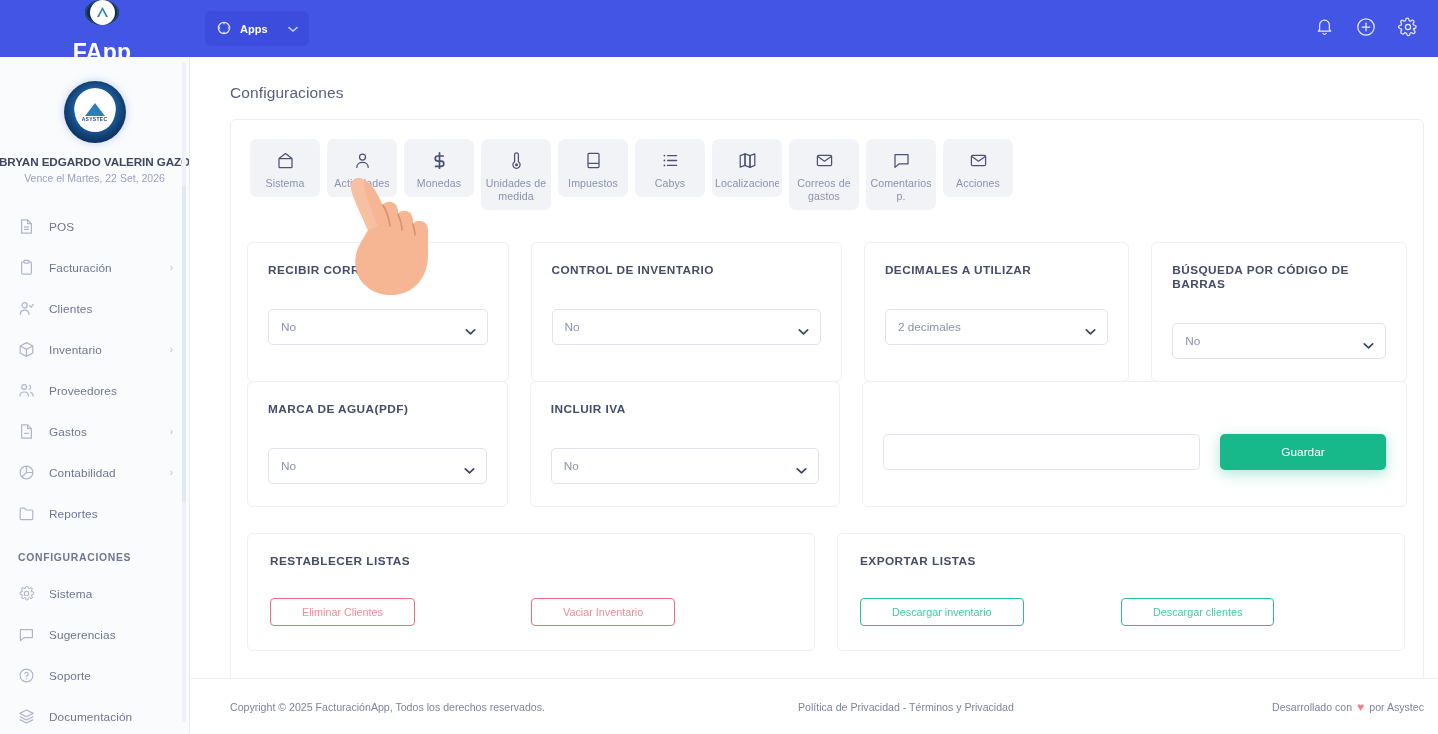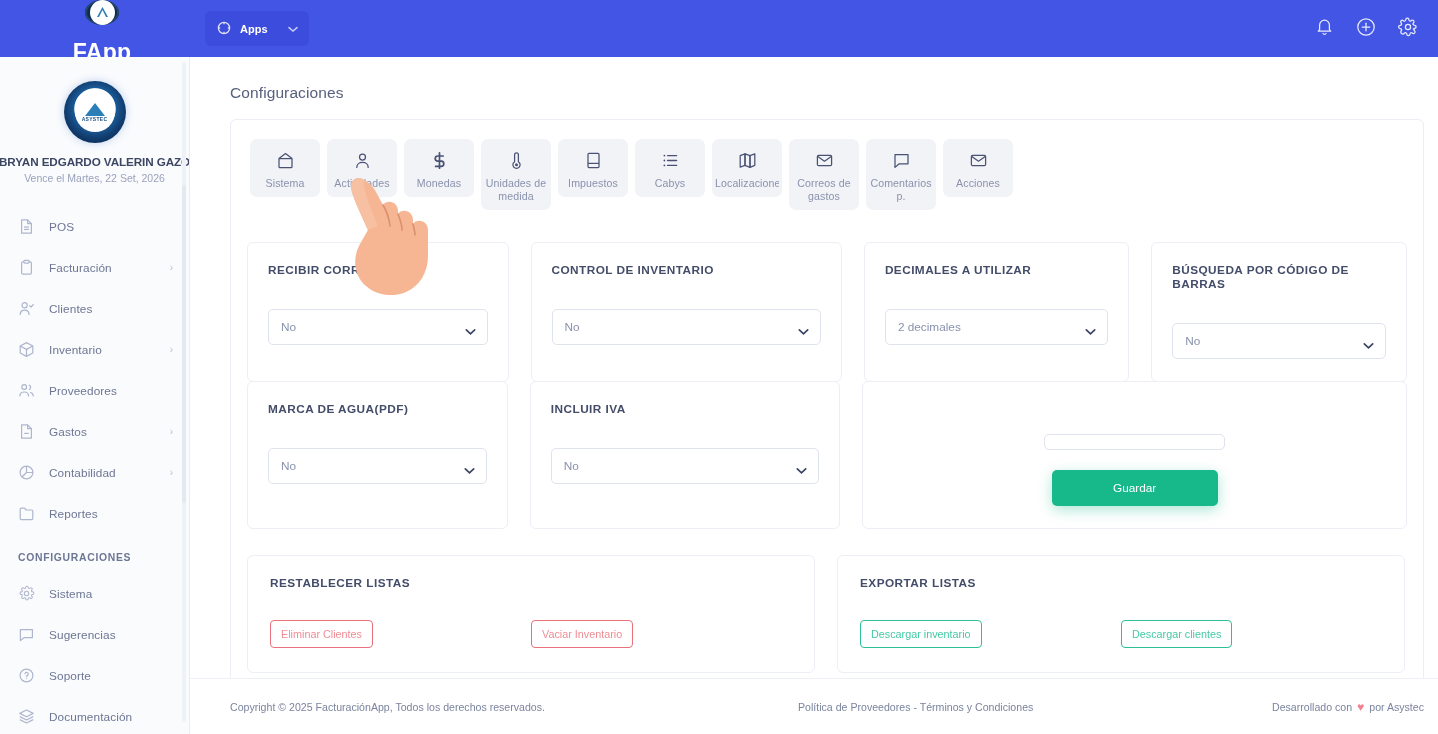"Guardar" .correo-row { flex-direction: column -> none }
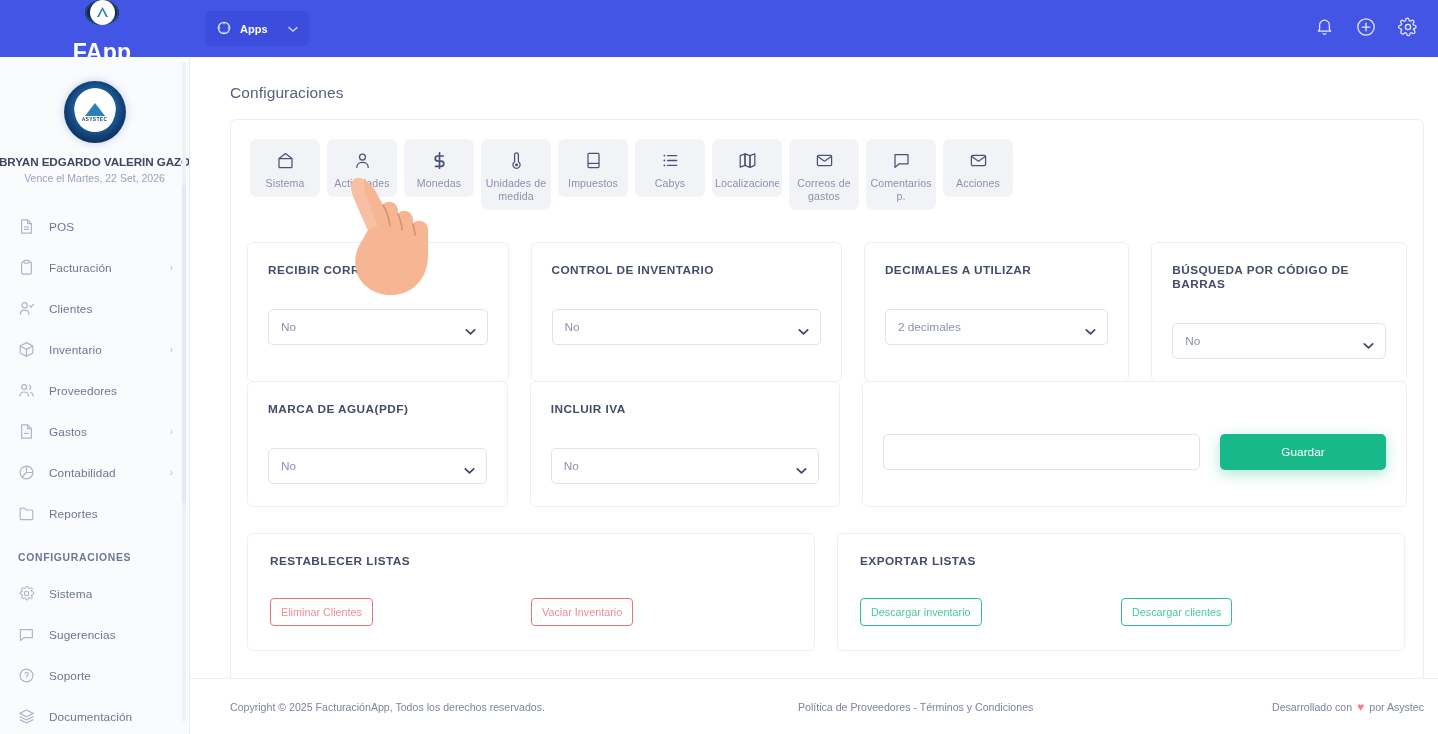"Eliminar Clientes" .btn-out { padding: 0 10px -> 0 31px }
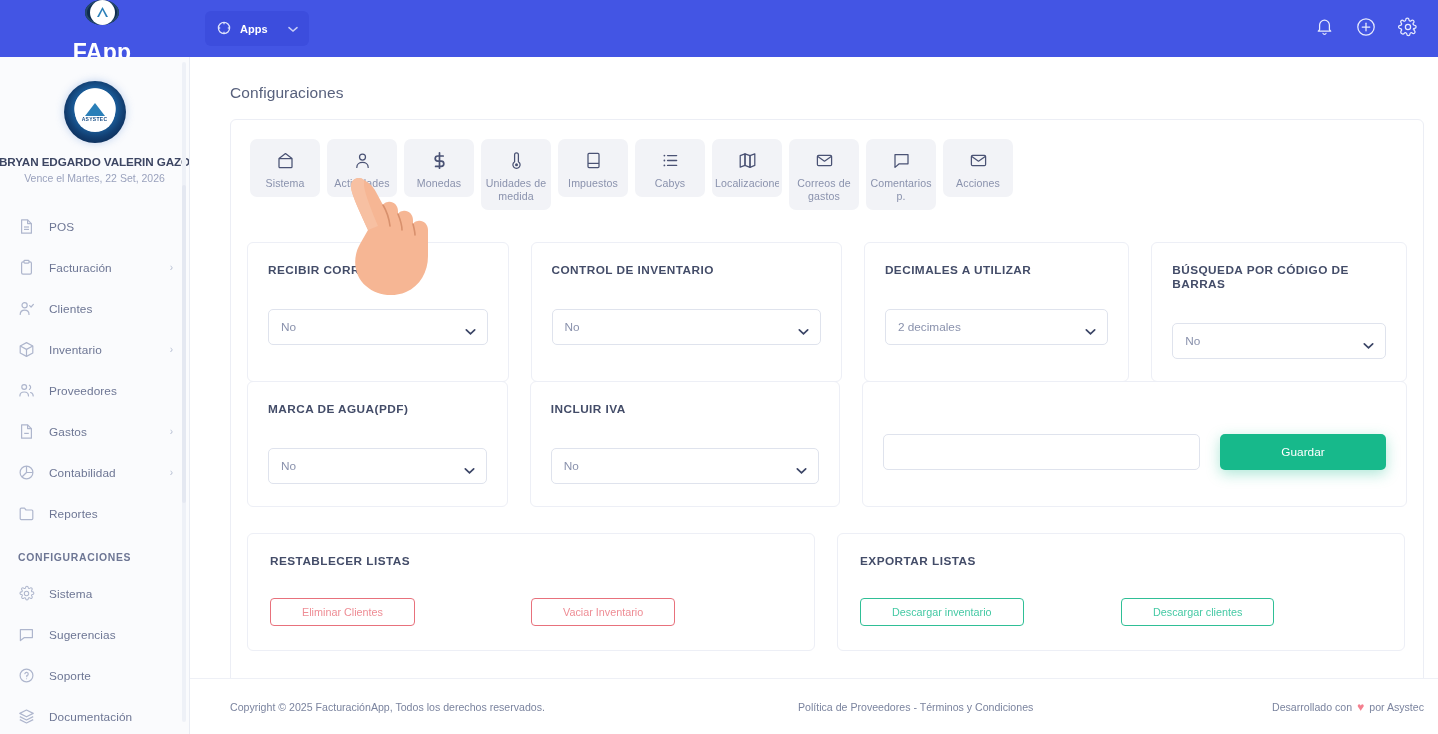"Política de Proveedores - Términos" span.mid { text: Proveedores - Términos y Condiciones -> Privacidad - Términos y Privacidad }
